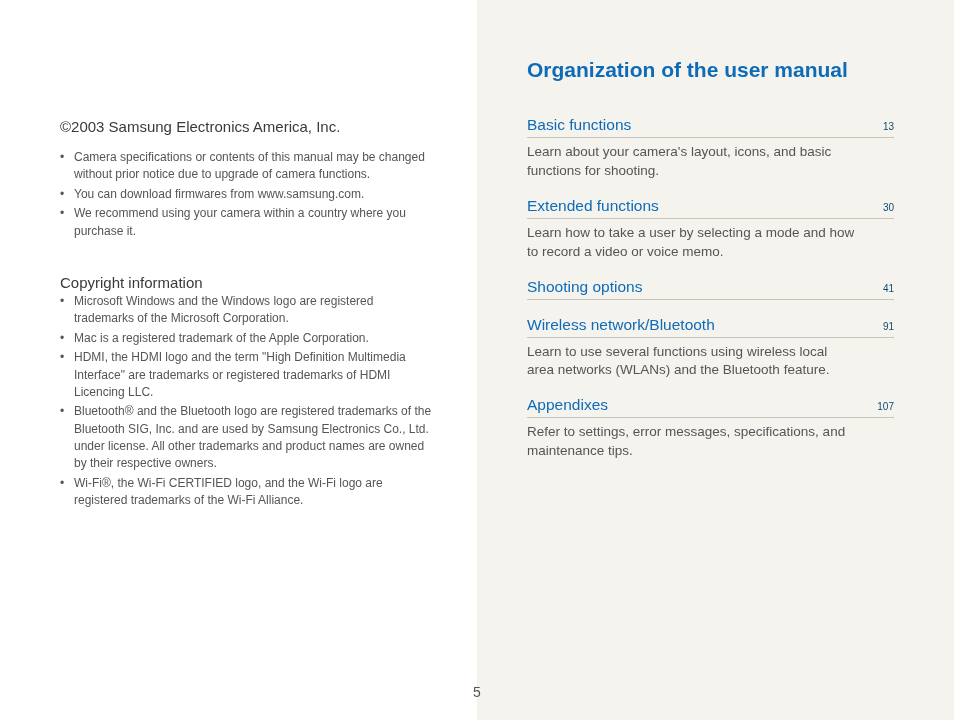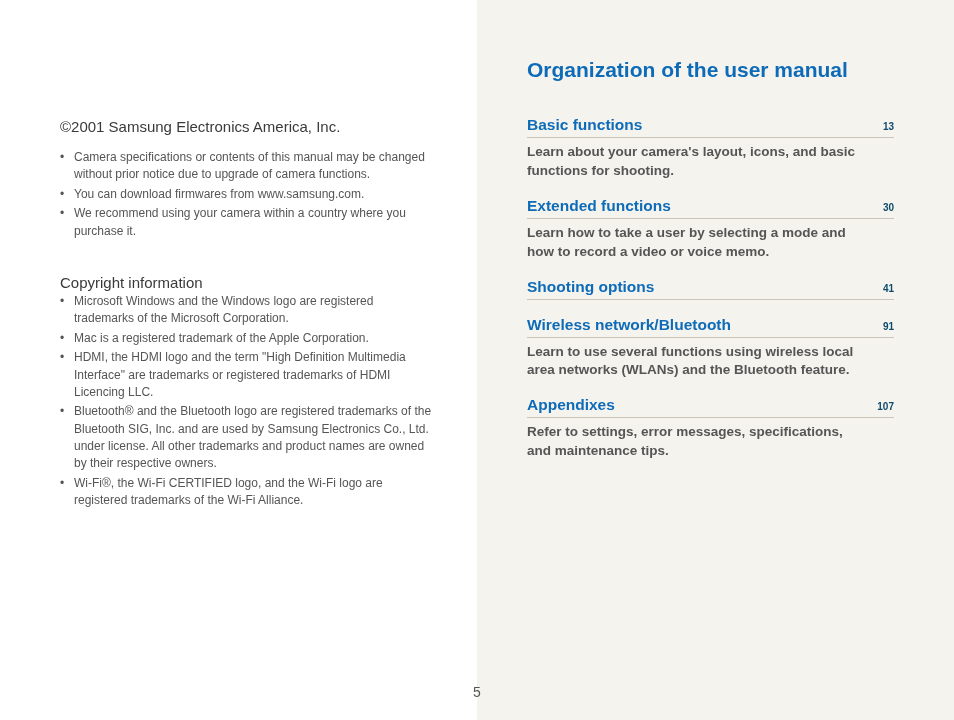"©2001 Samsung Electronics America, Inc." div.left-heading { text: 2001 -> 2003 }
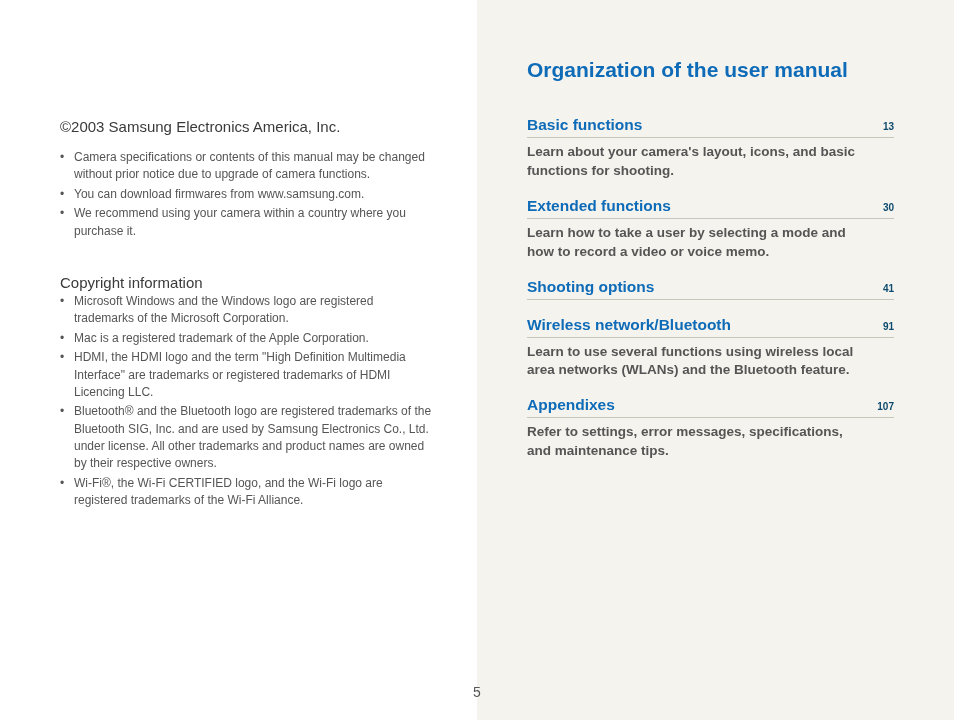"Basic functions" .toc-item { font-weight: bold -> none }
